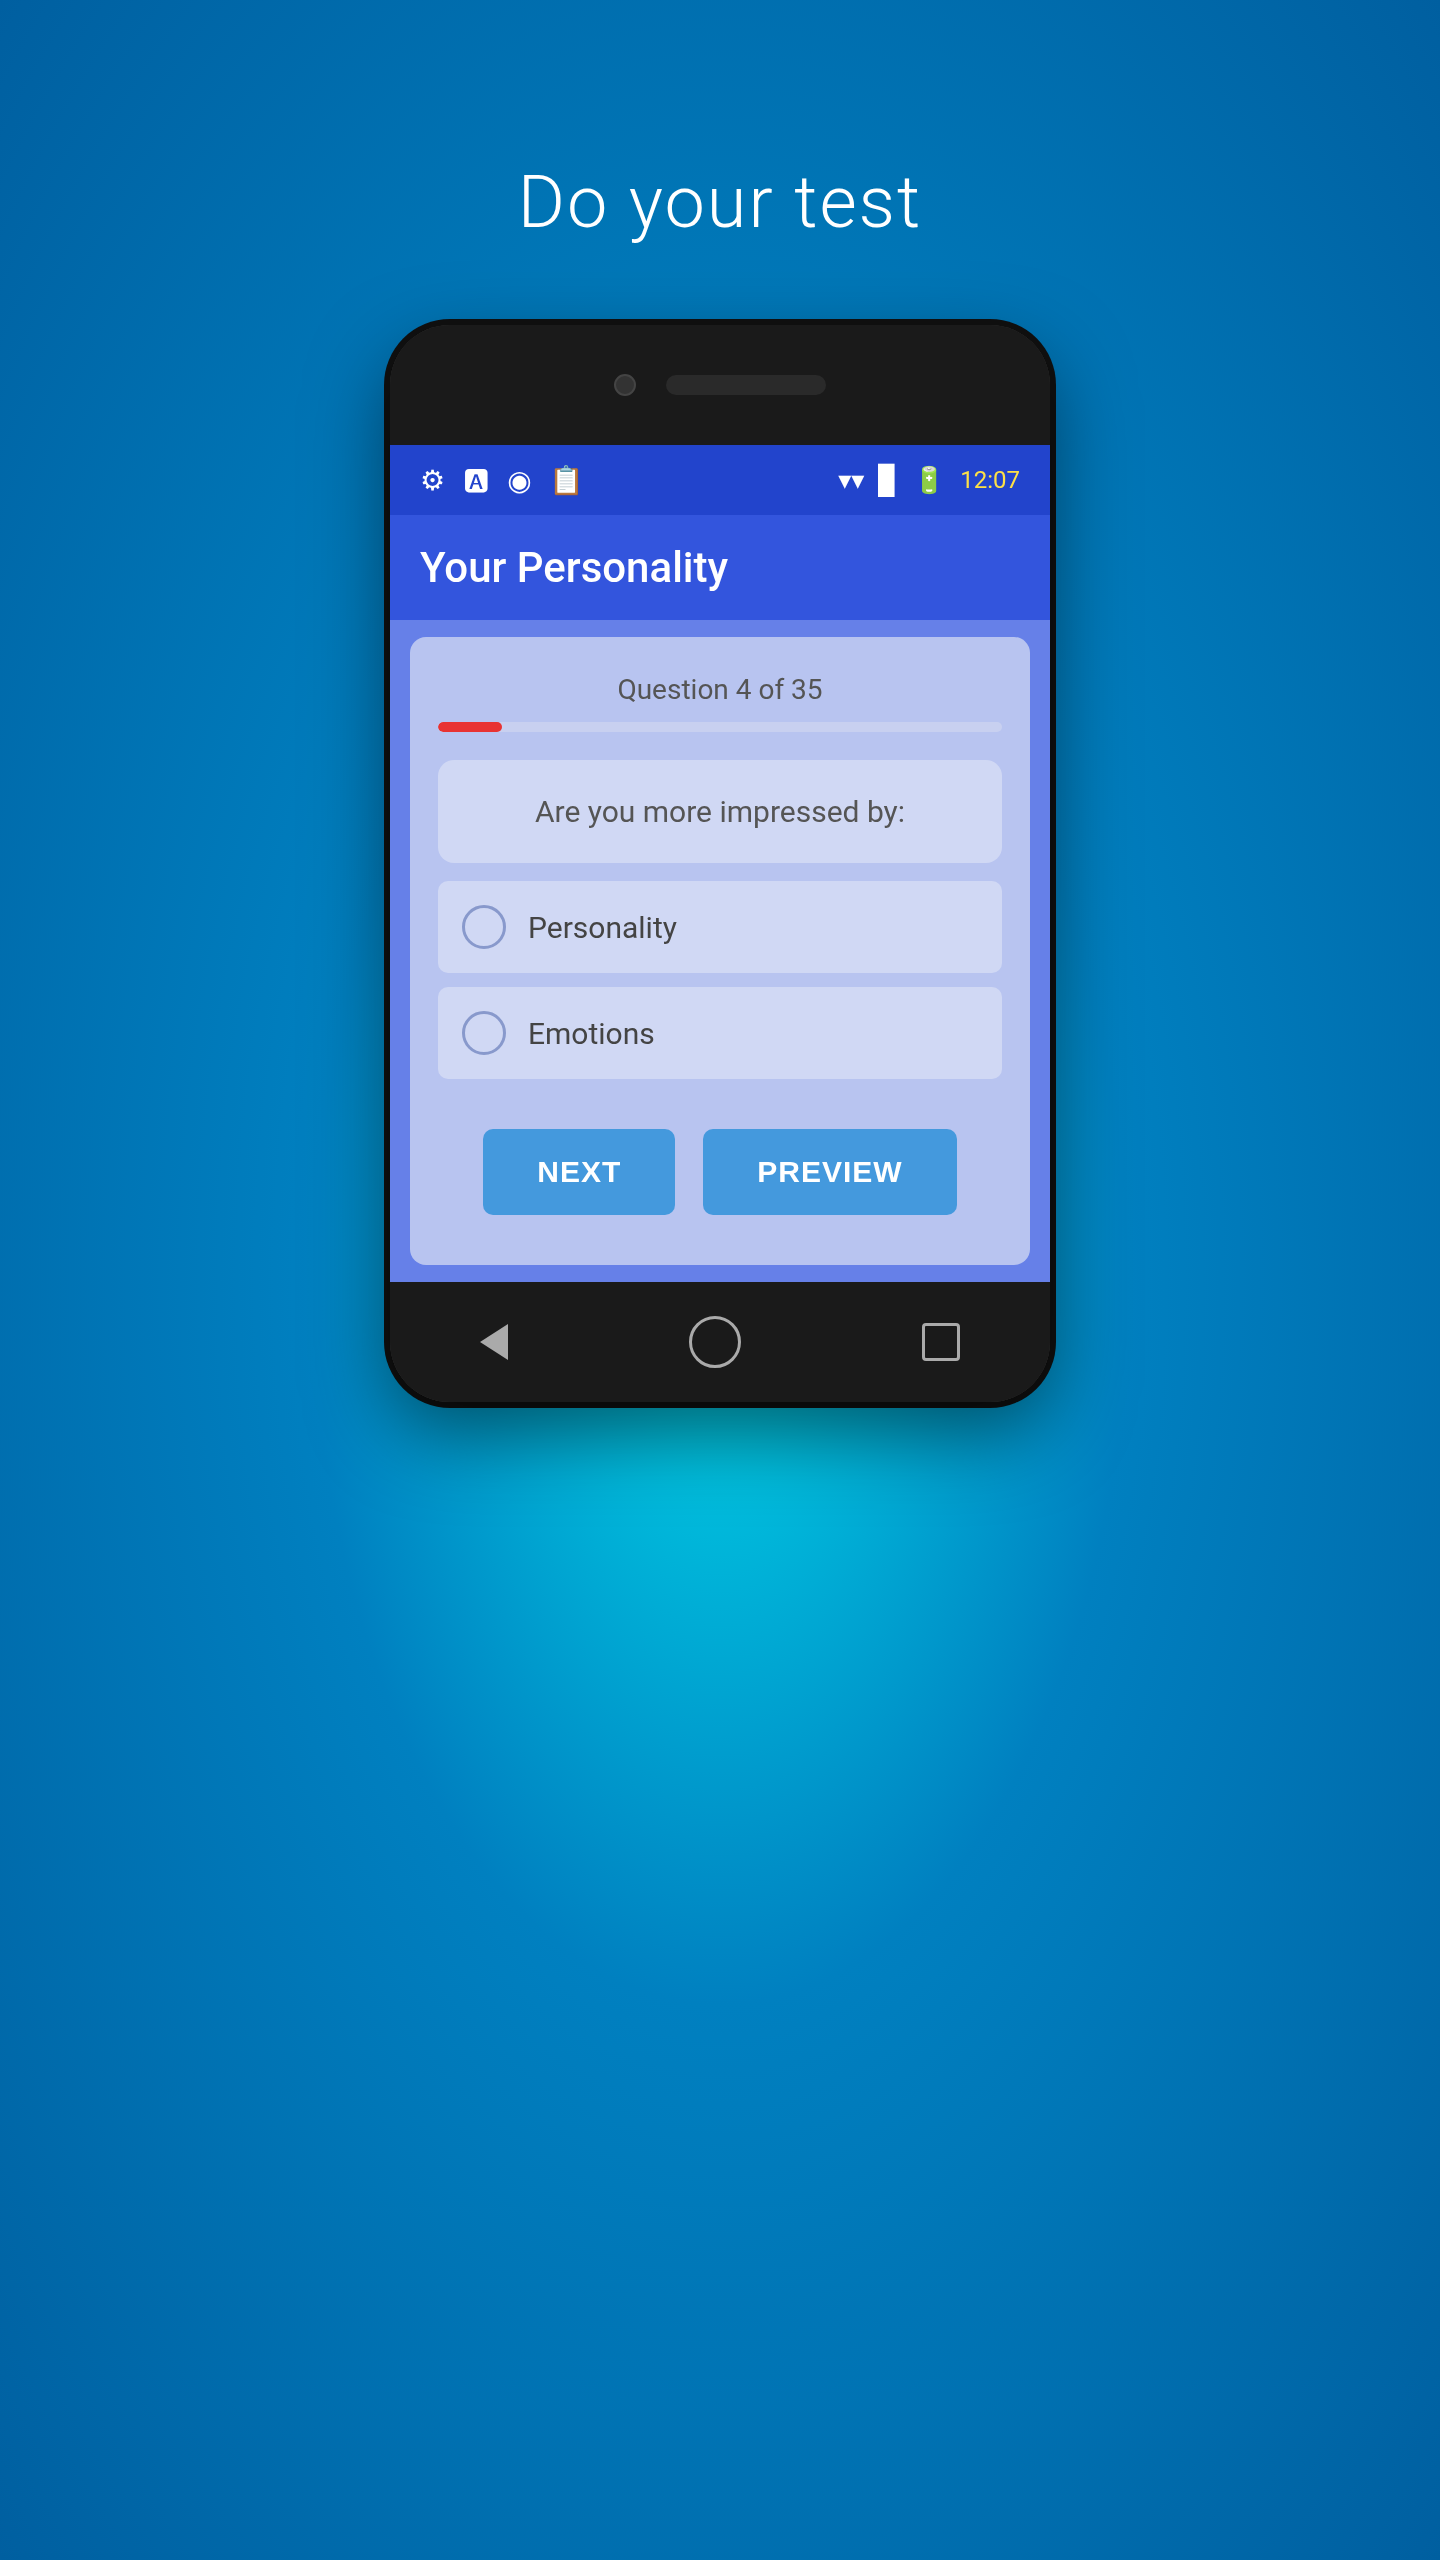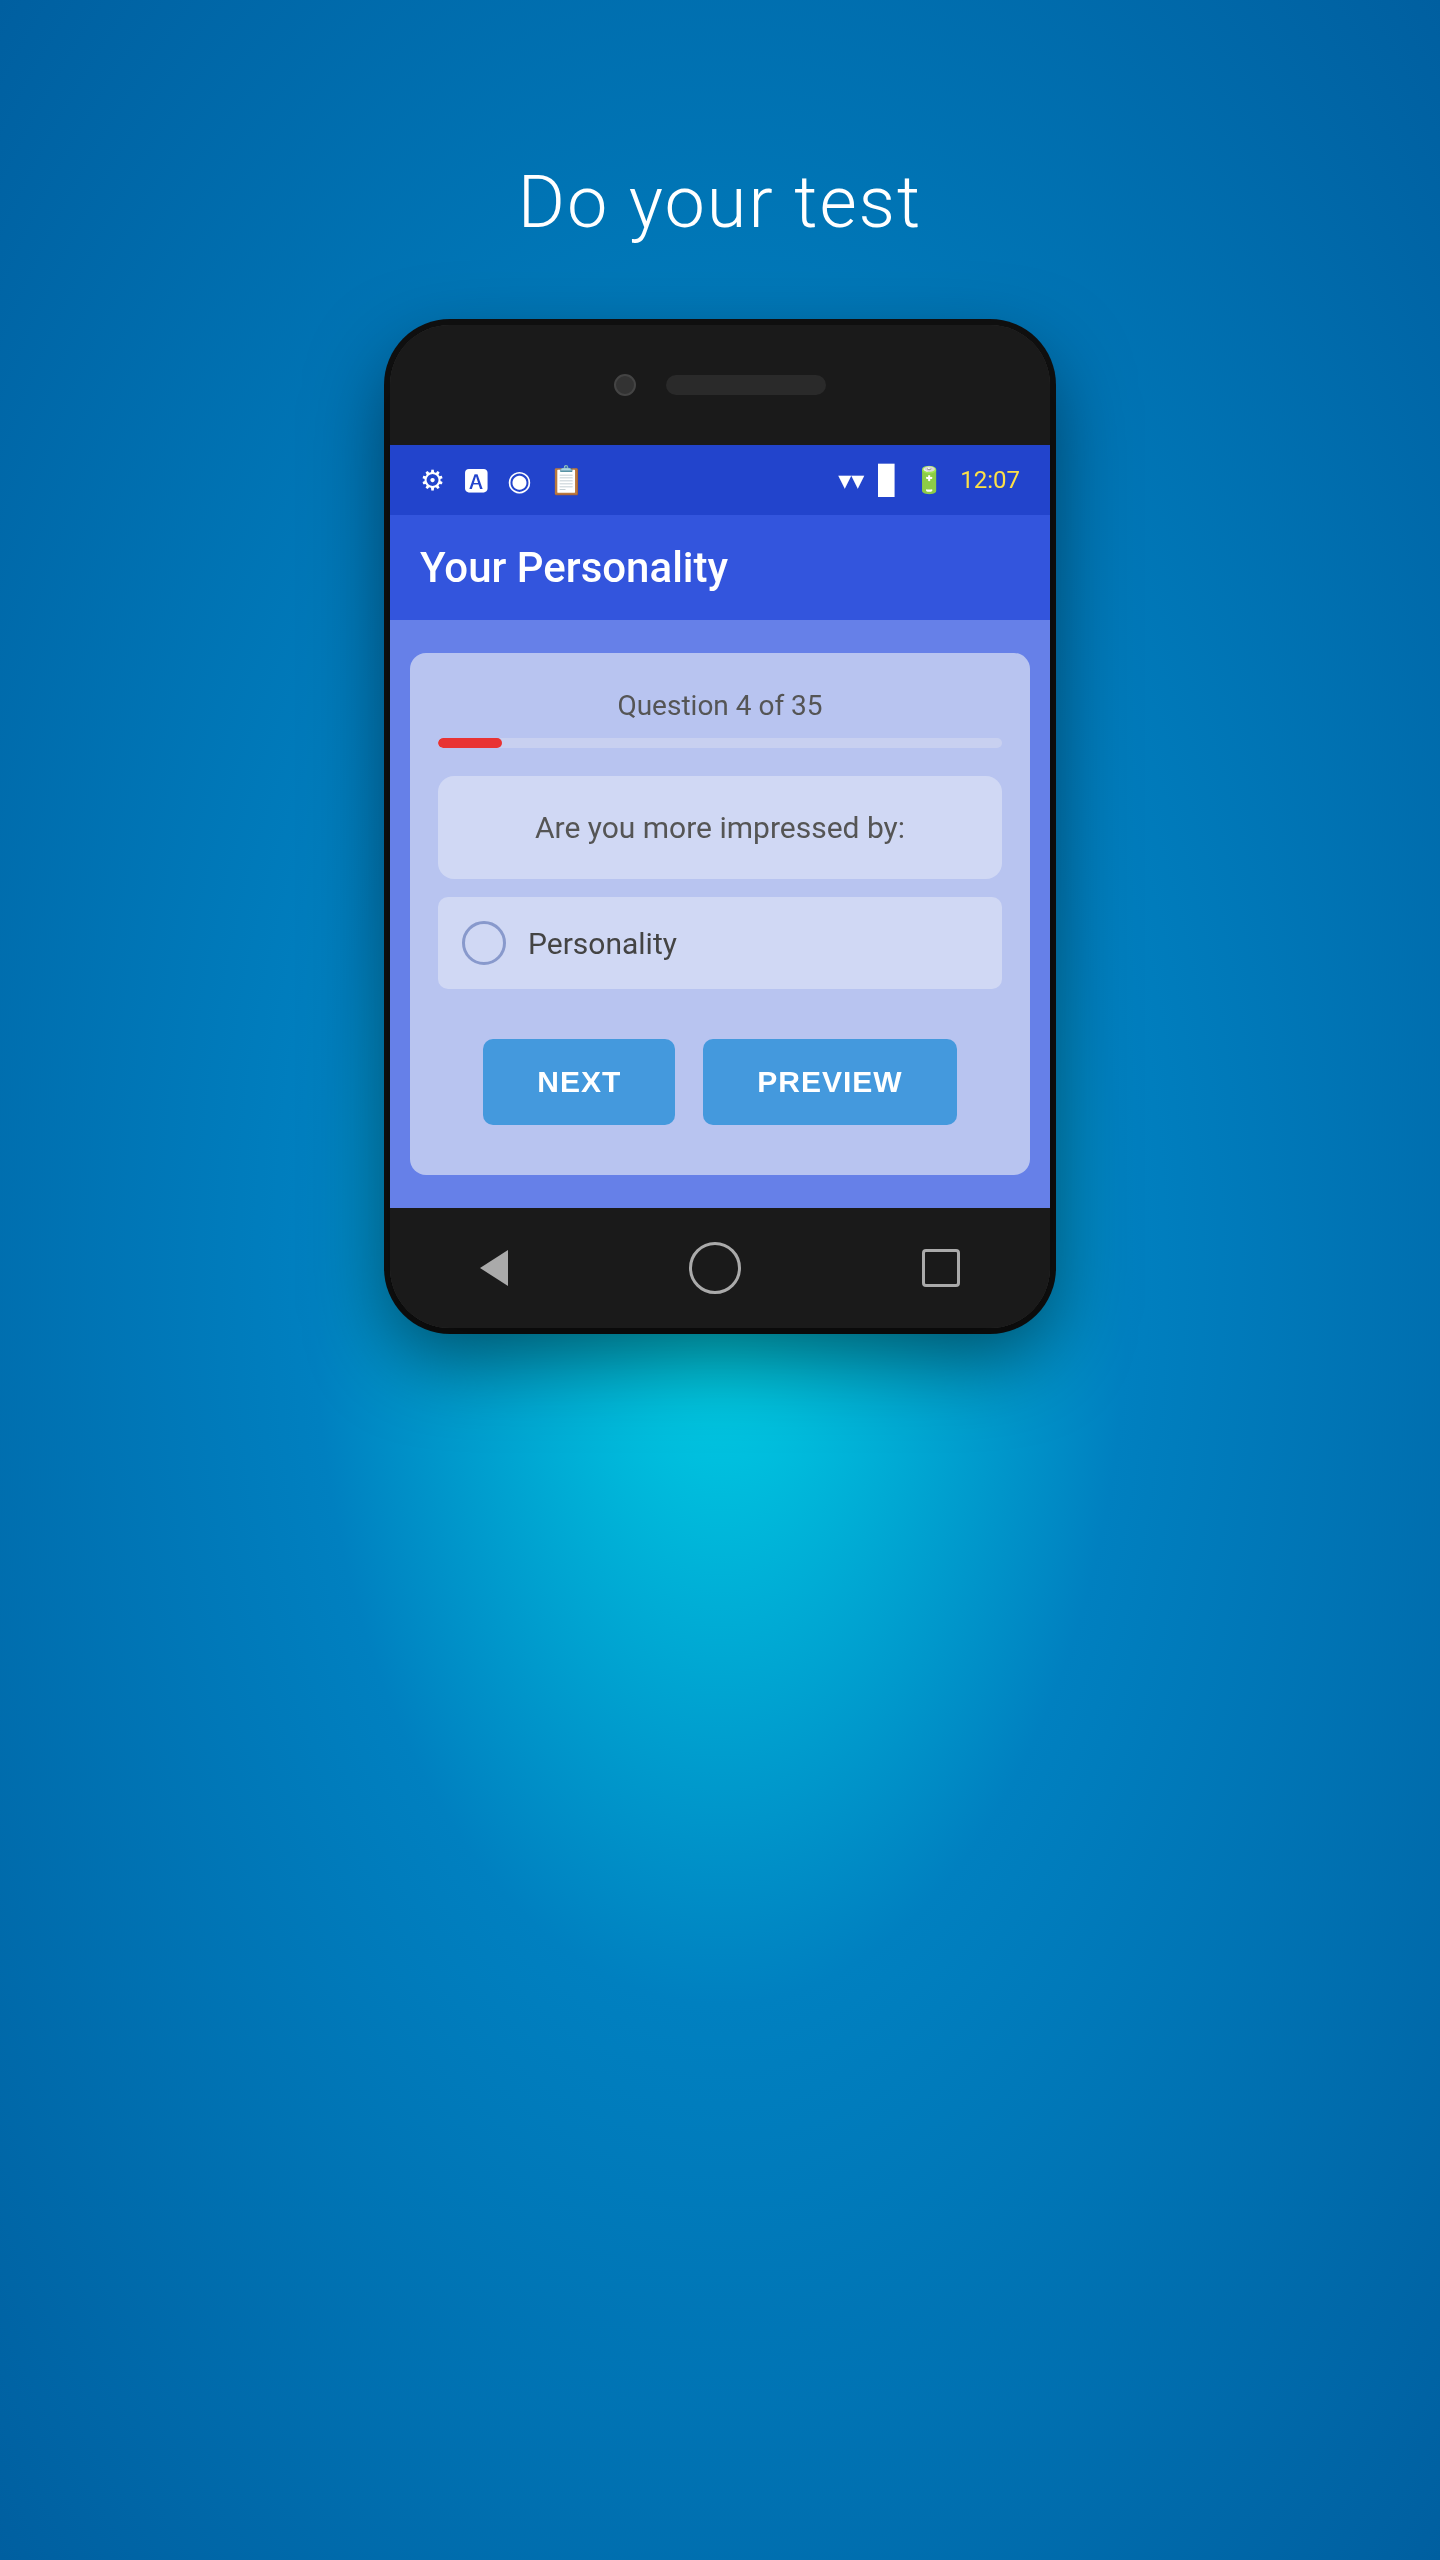"Question 4 of 35" .phone-screen { padding: 33px 20px -> 17px 20px }
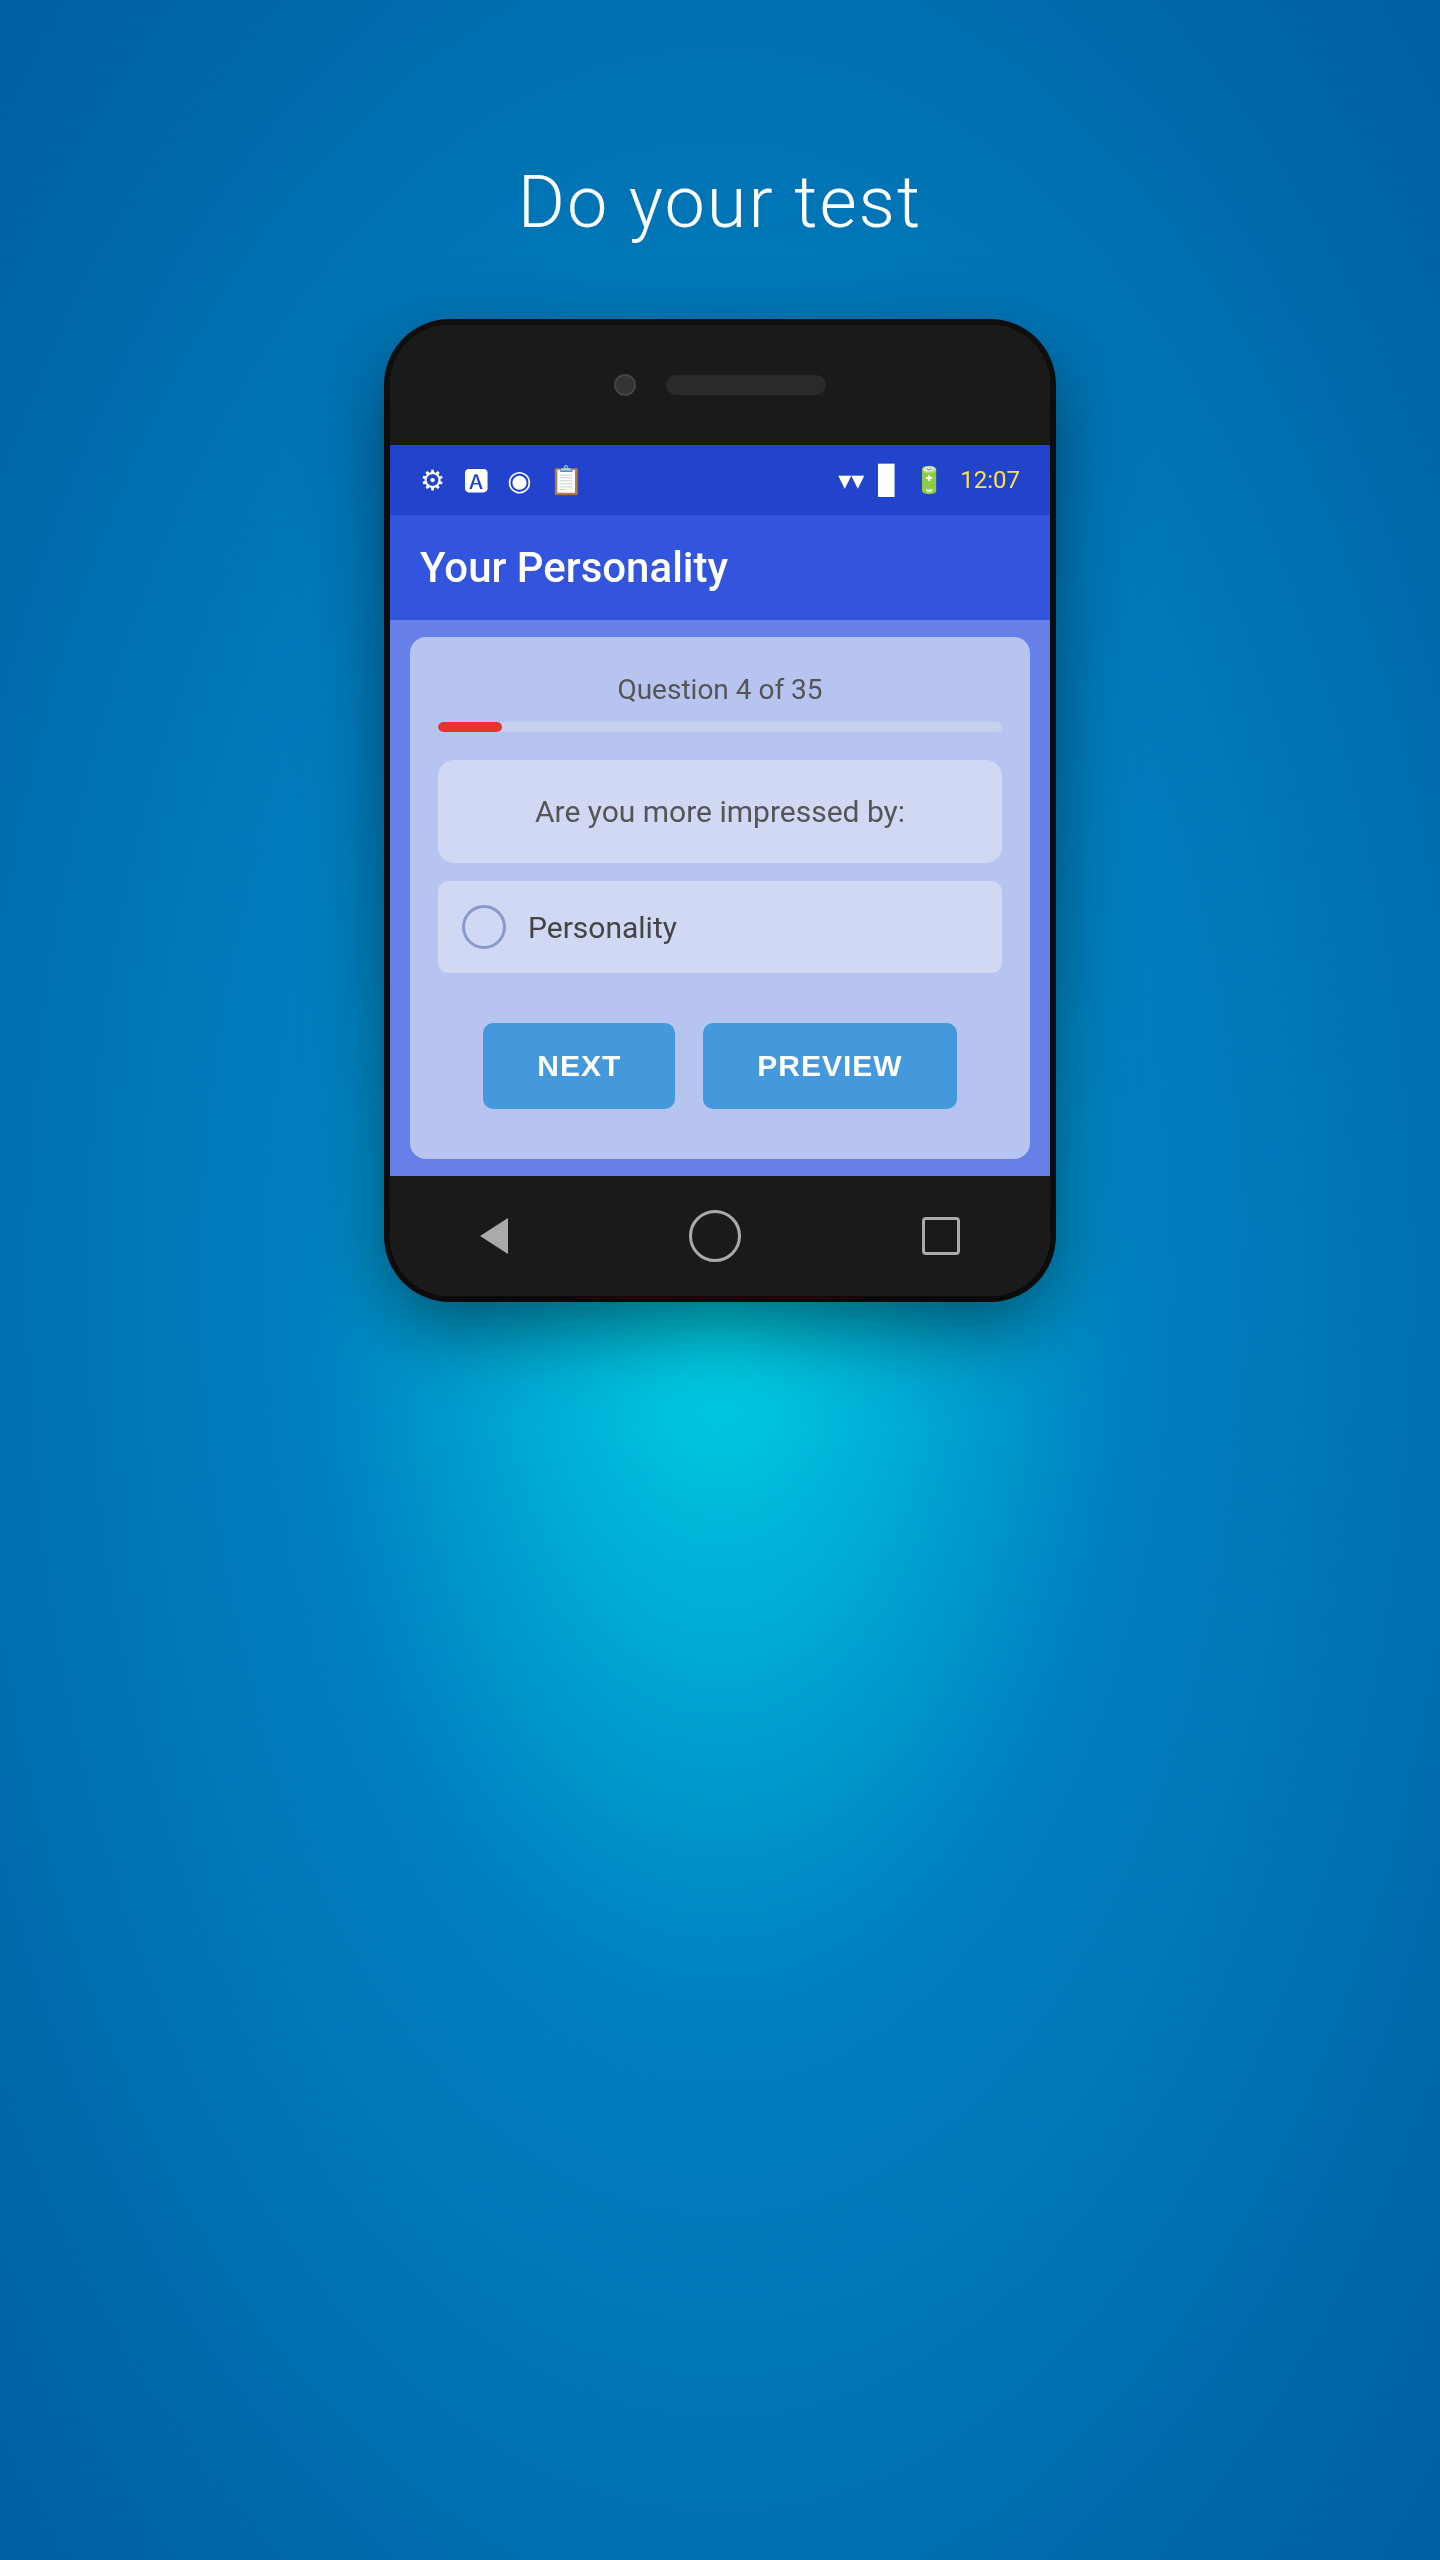"Emotions" div.answer-option { html: none -> <div> <div></div> <span>Emotions</span> </div> }
